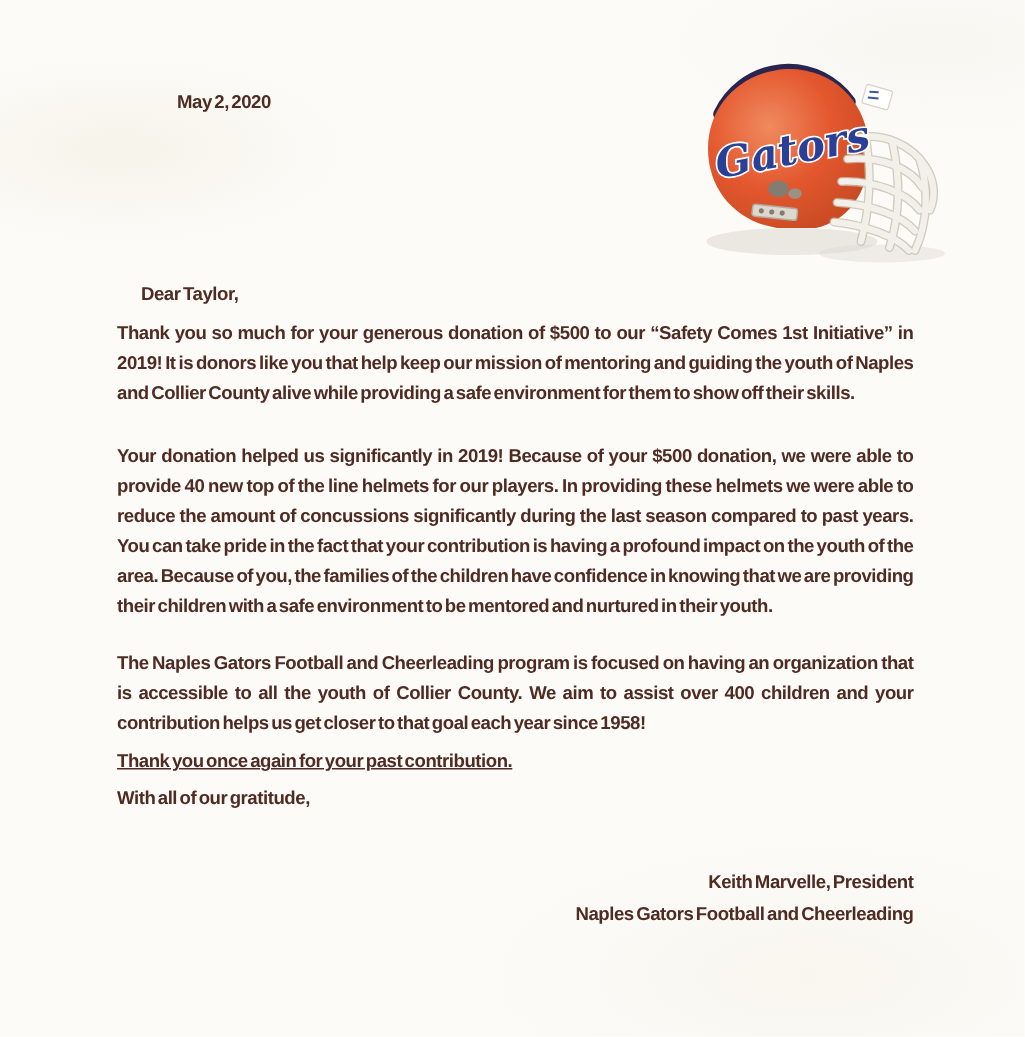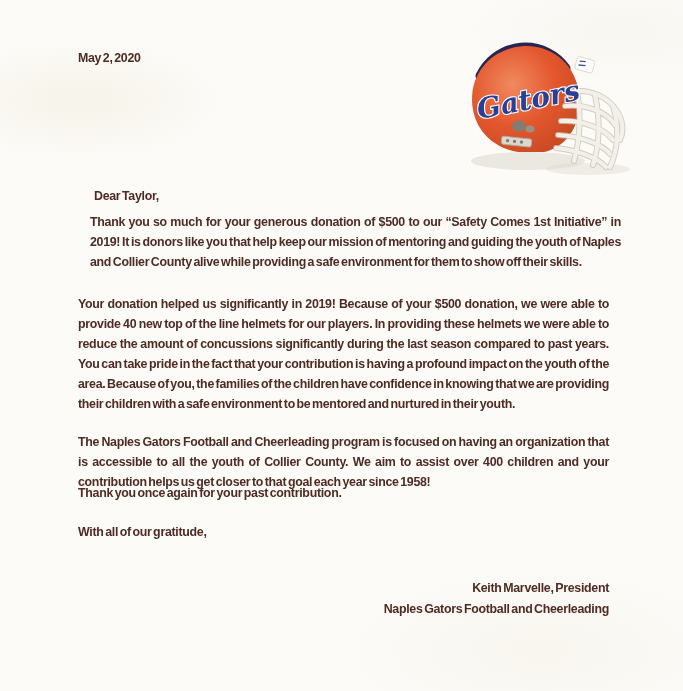"May 2, 2020" div.txt { margin-left: none -> 40px; top: 48px -> 58px }
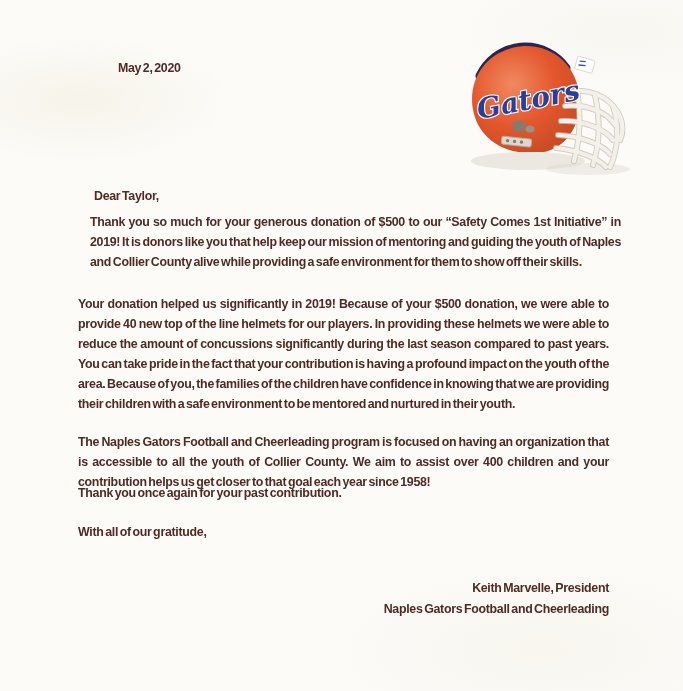"Thank you so much for" div.txt { margin-left: 12px -> none }
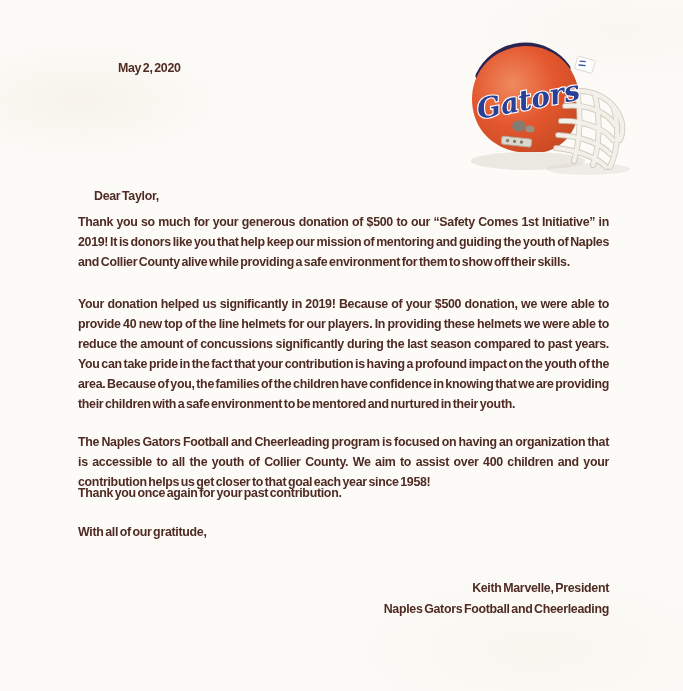"Thank you once again for" div.txt { text-decoration: none -> underline; top: 483px -> 497px }
